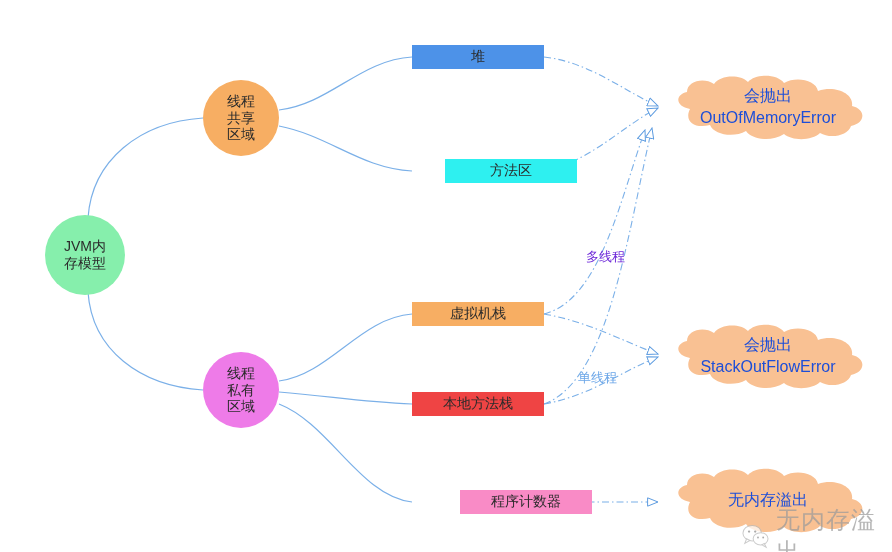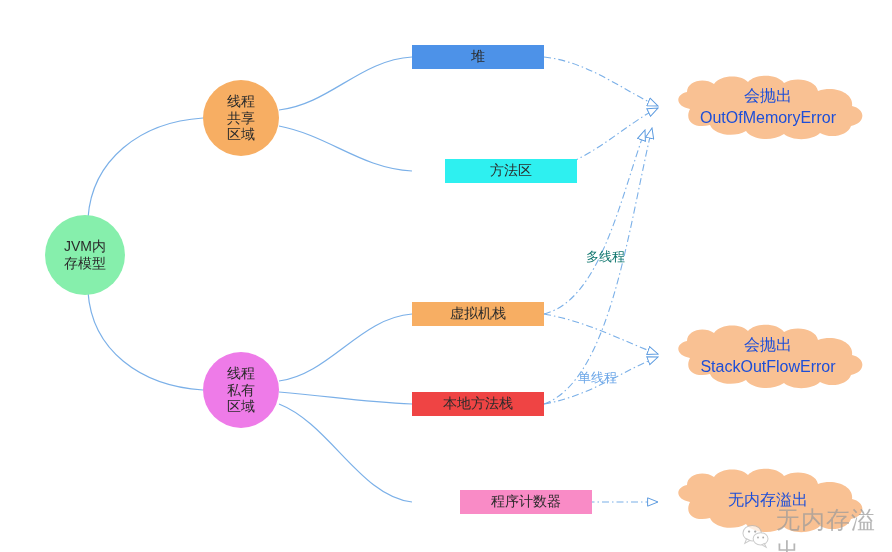"多线程" #label-multi { color: #0f766e -> #6d28d9 }
